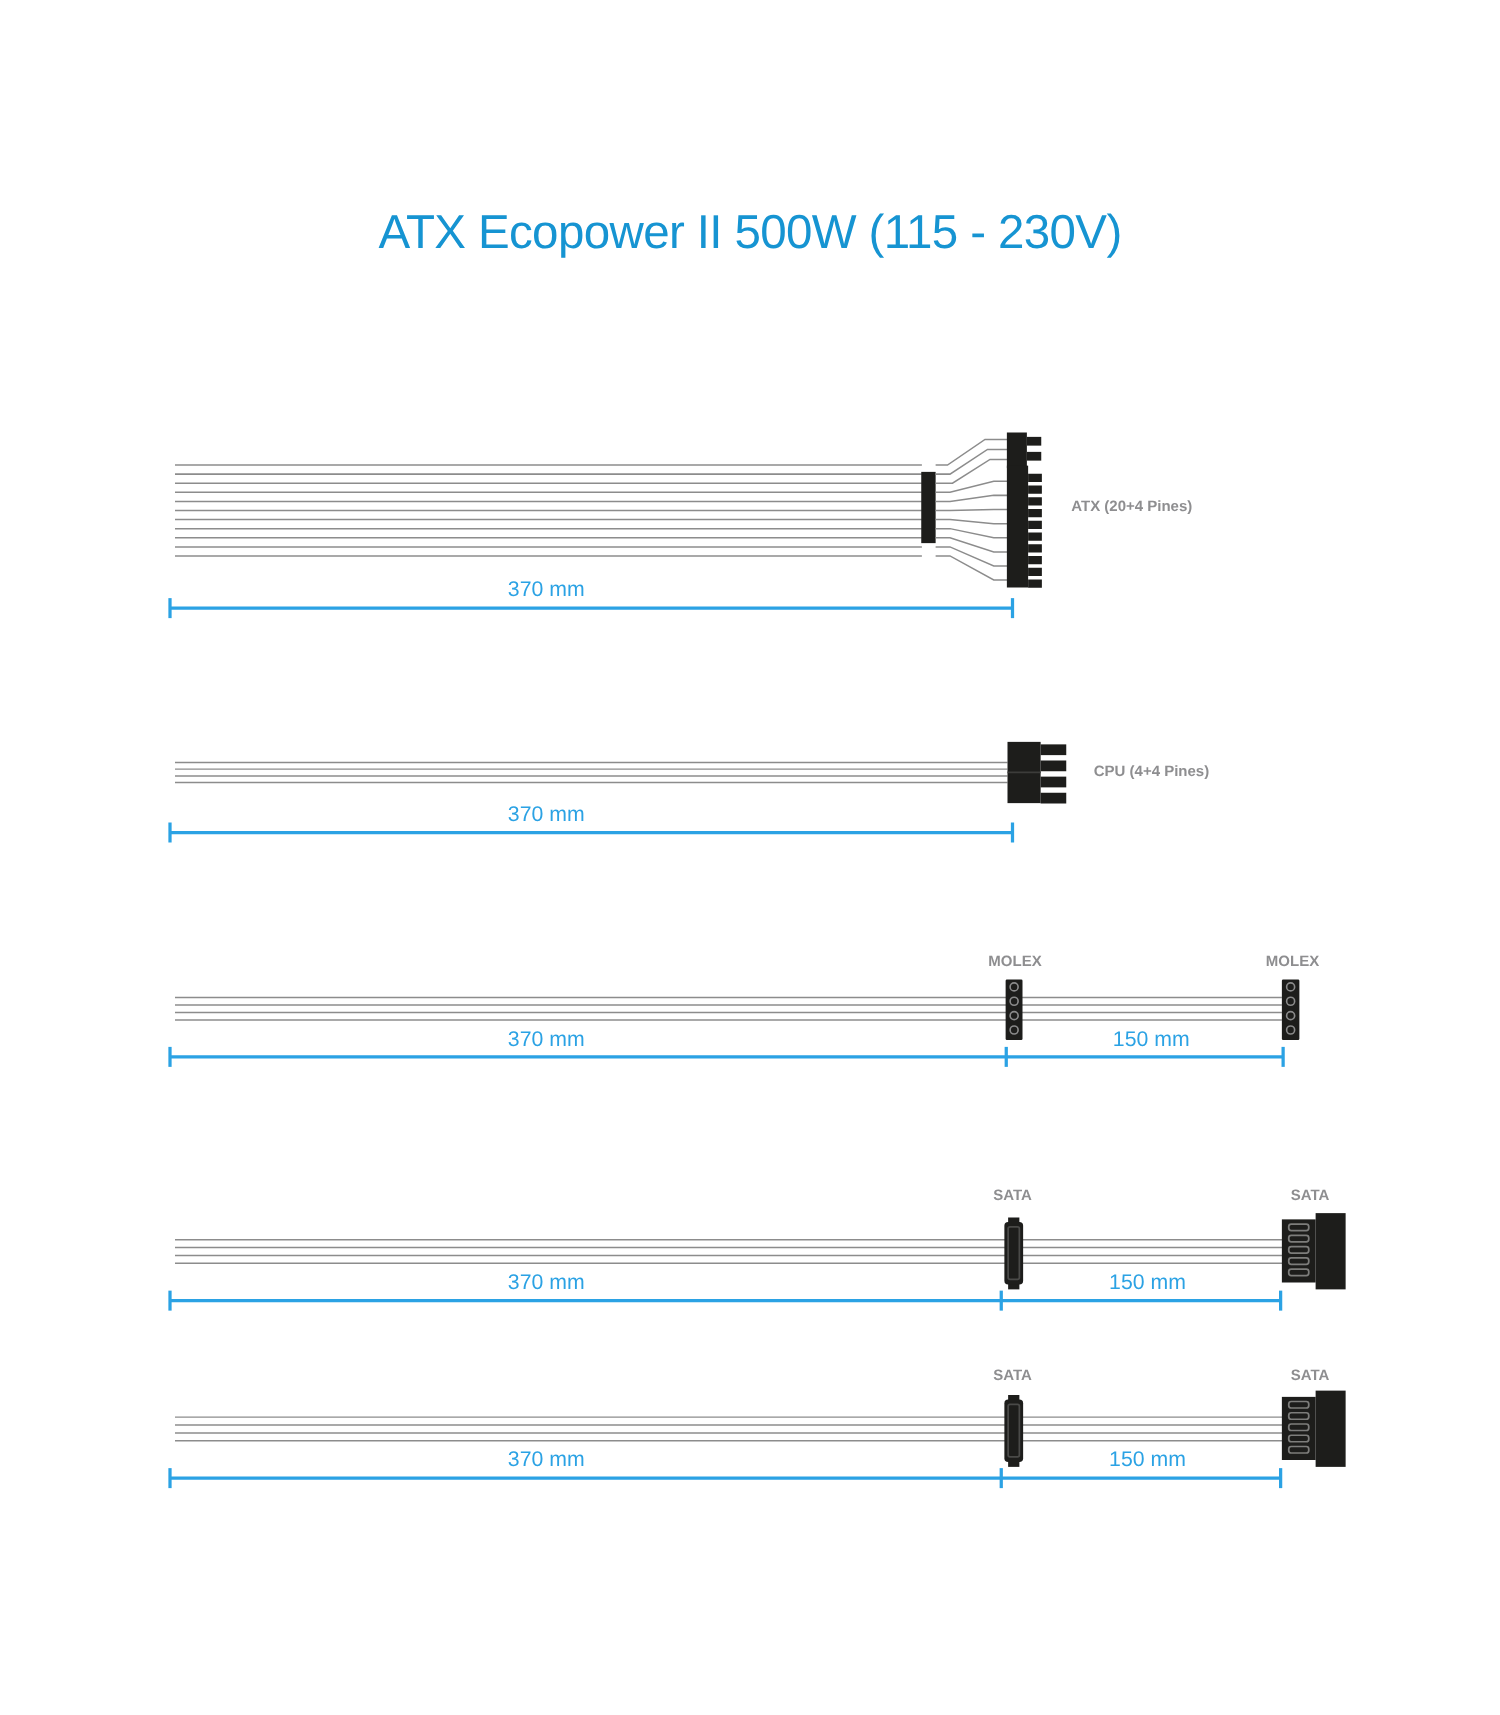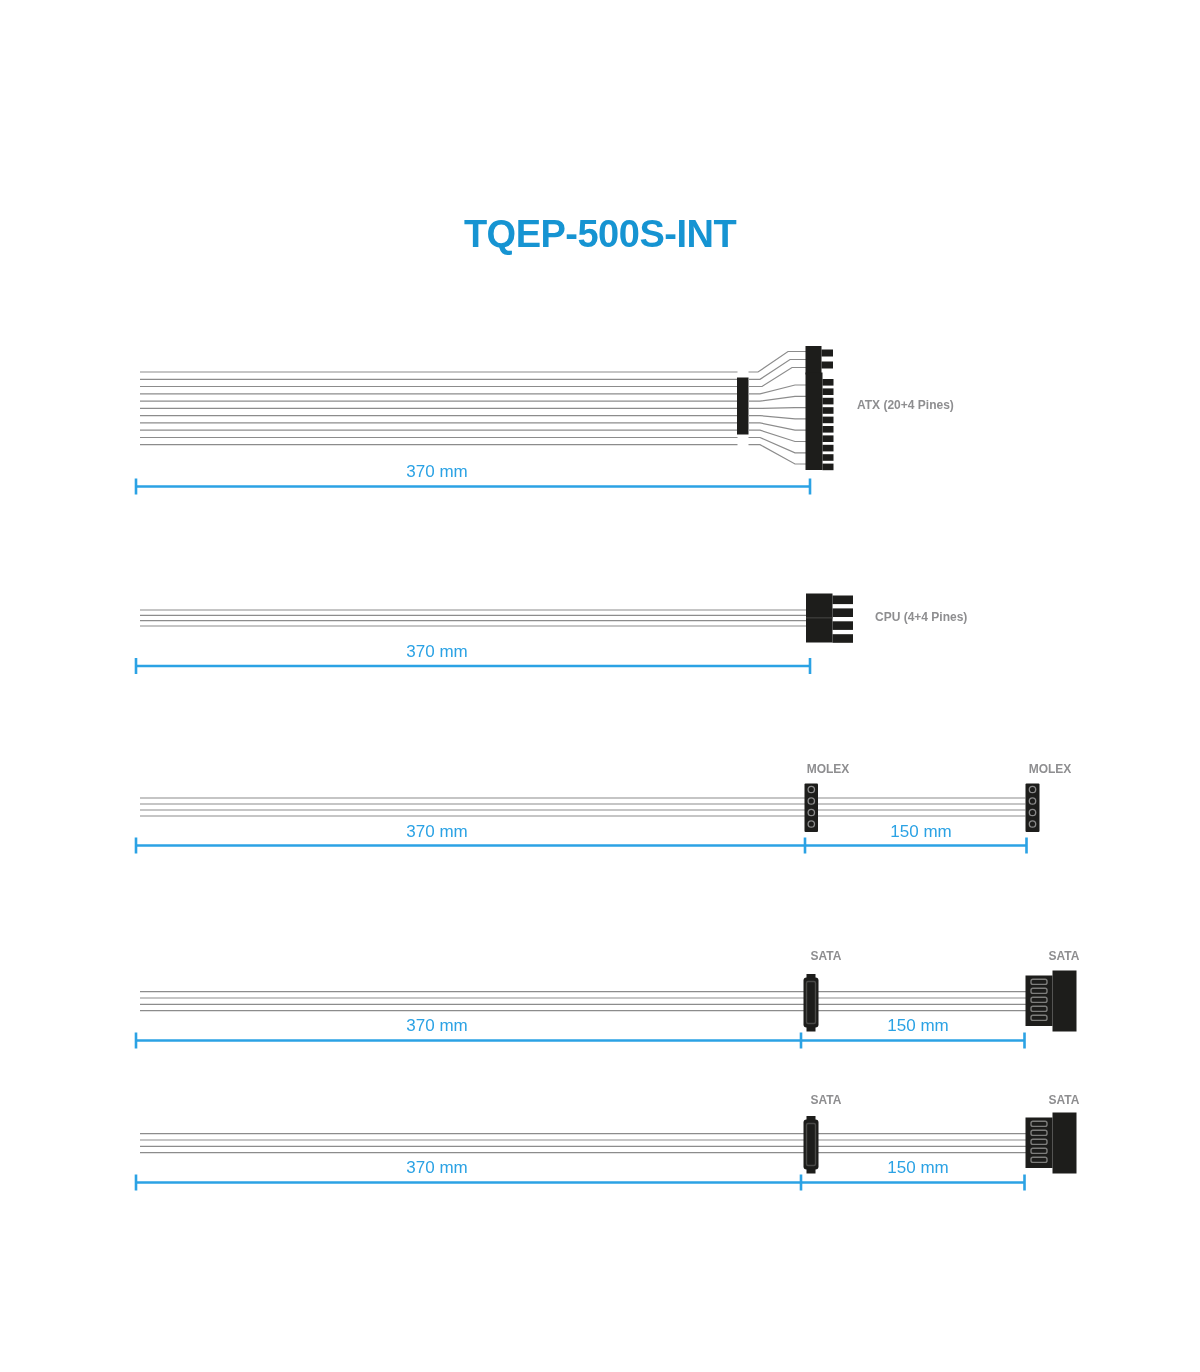"ATX Ecopower II 500W (115" div.title { html: none -> <div>ATX Ecopower II 500W (115 - 230V)</div> }
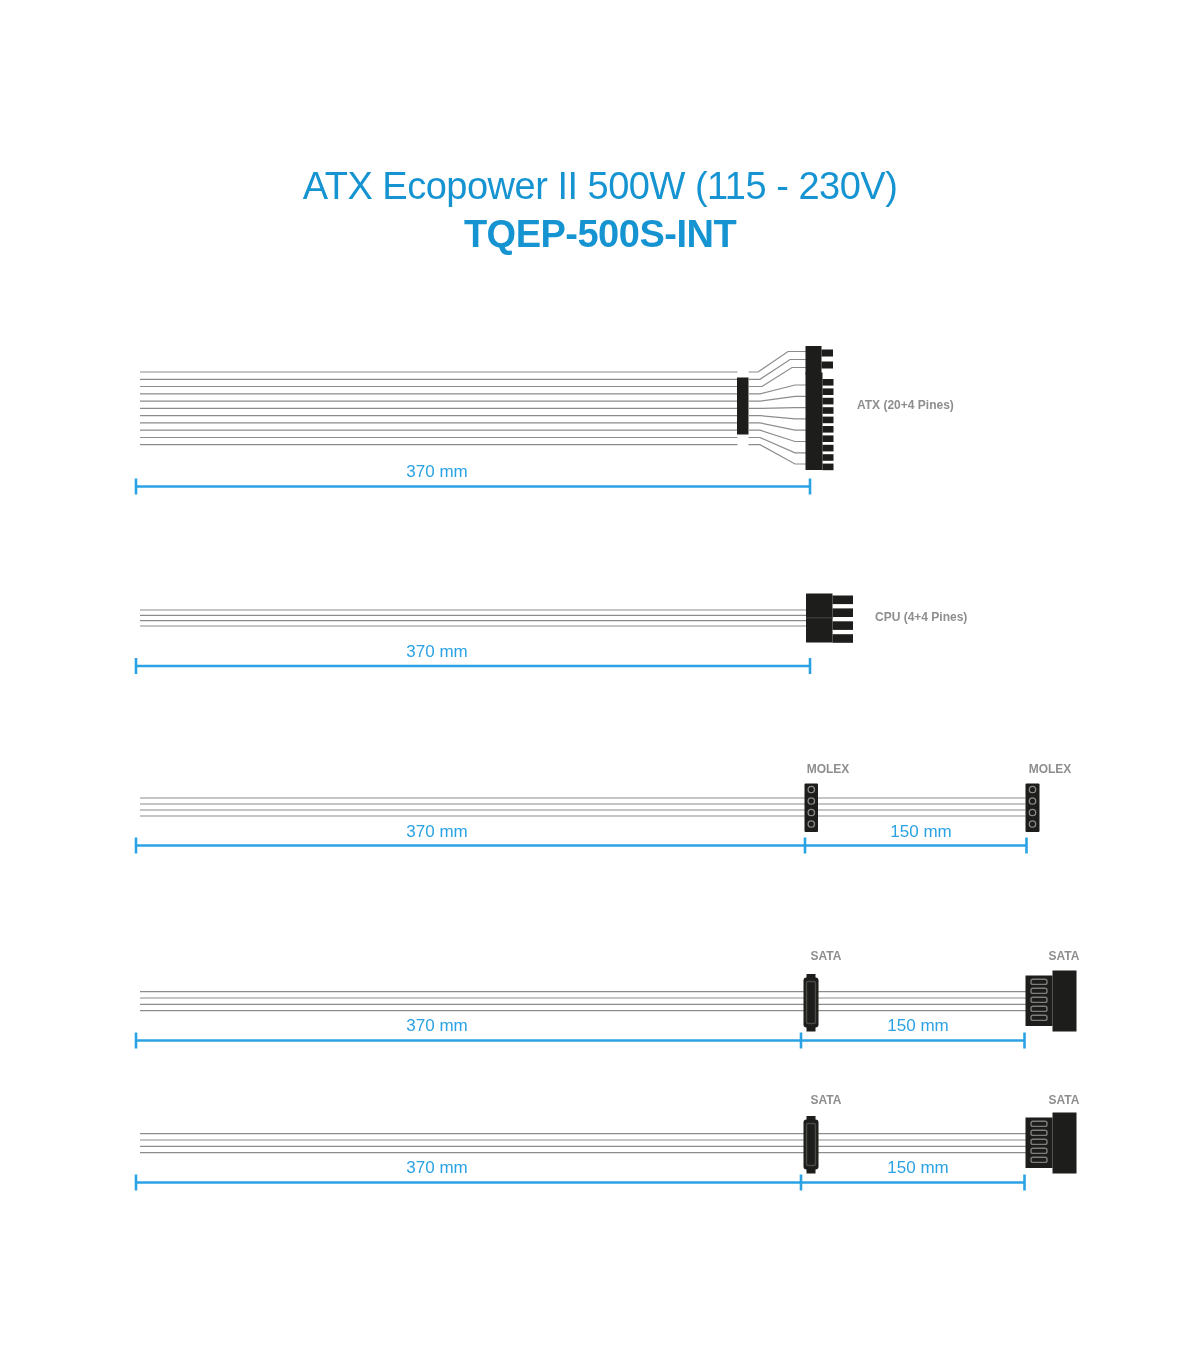"TQEP-500S-INT" div.model { html: <div>TQEP-500S-INT</div> -> none }
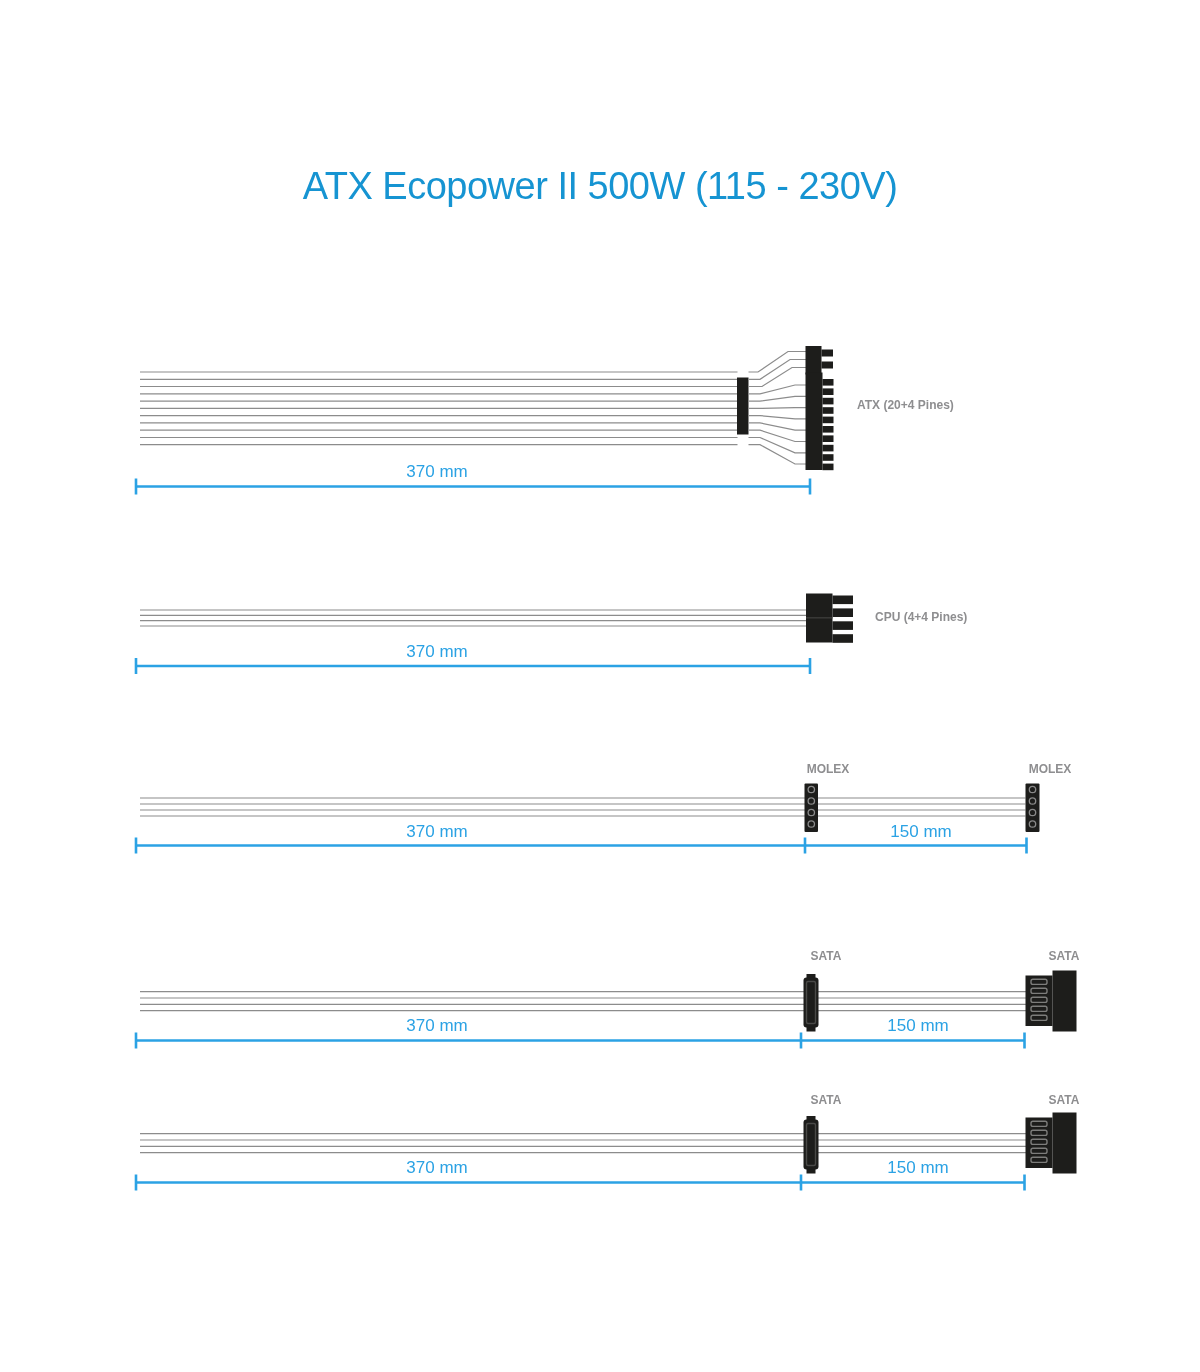"MOLEX" .lbl.centered { margin-left: 16px -> none }
